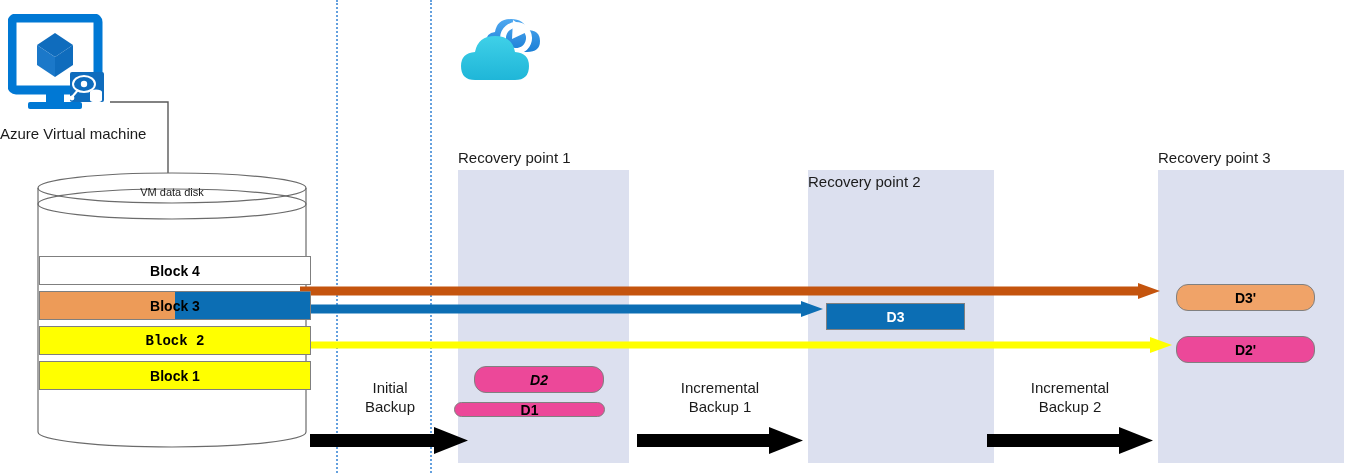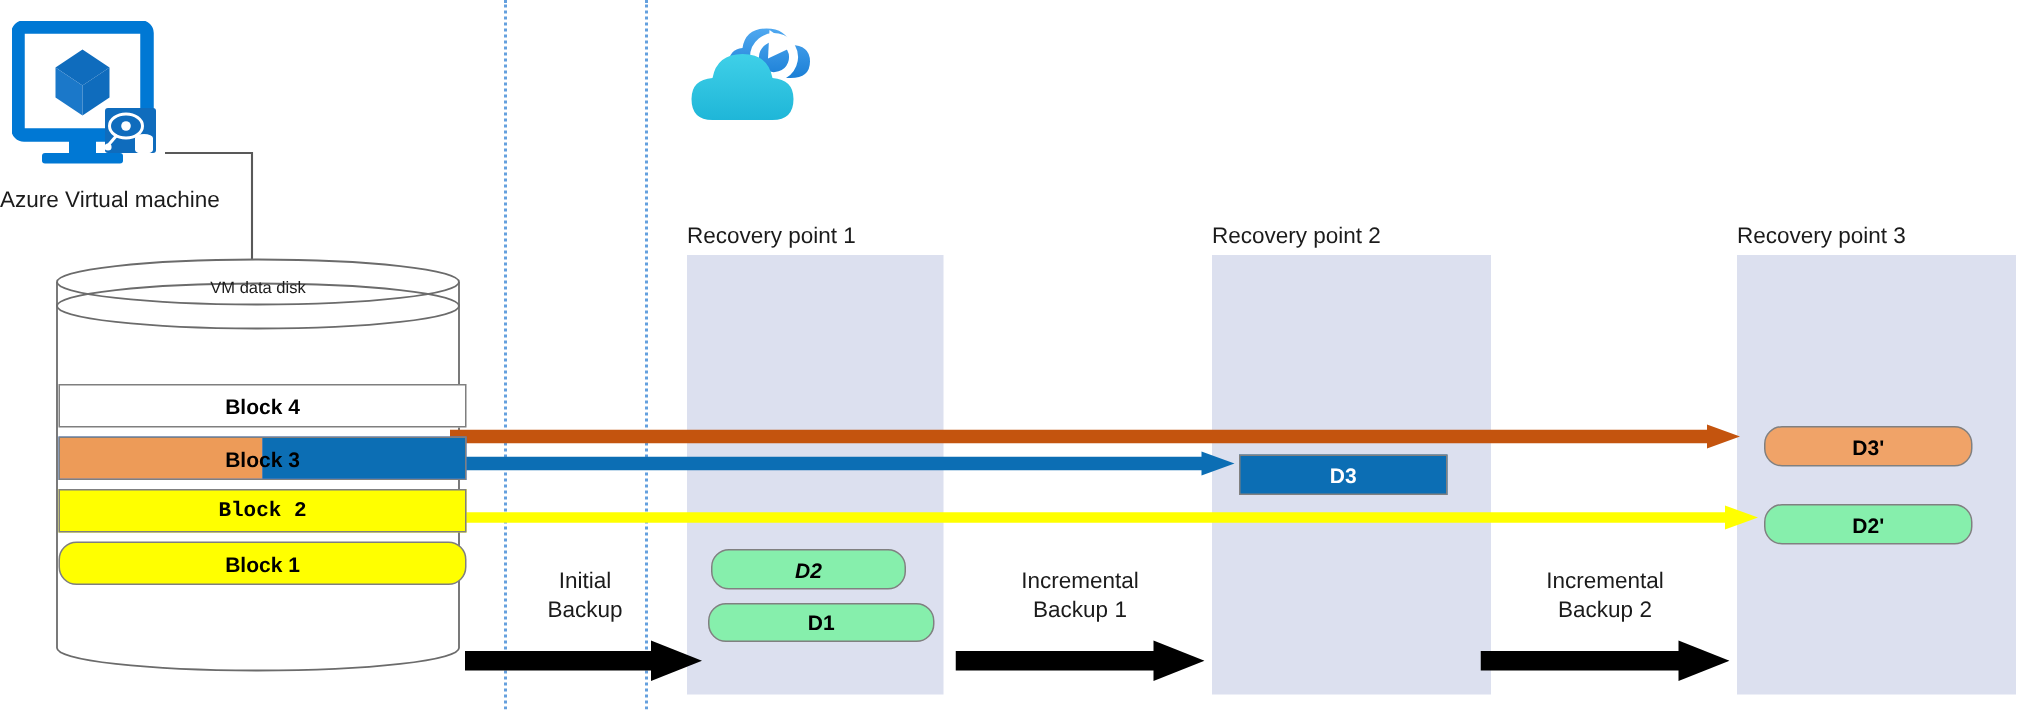"Recovery point 2" div.rp-title { margin-top: none -> 24px }
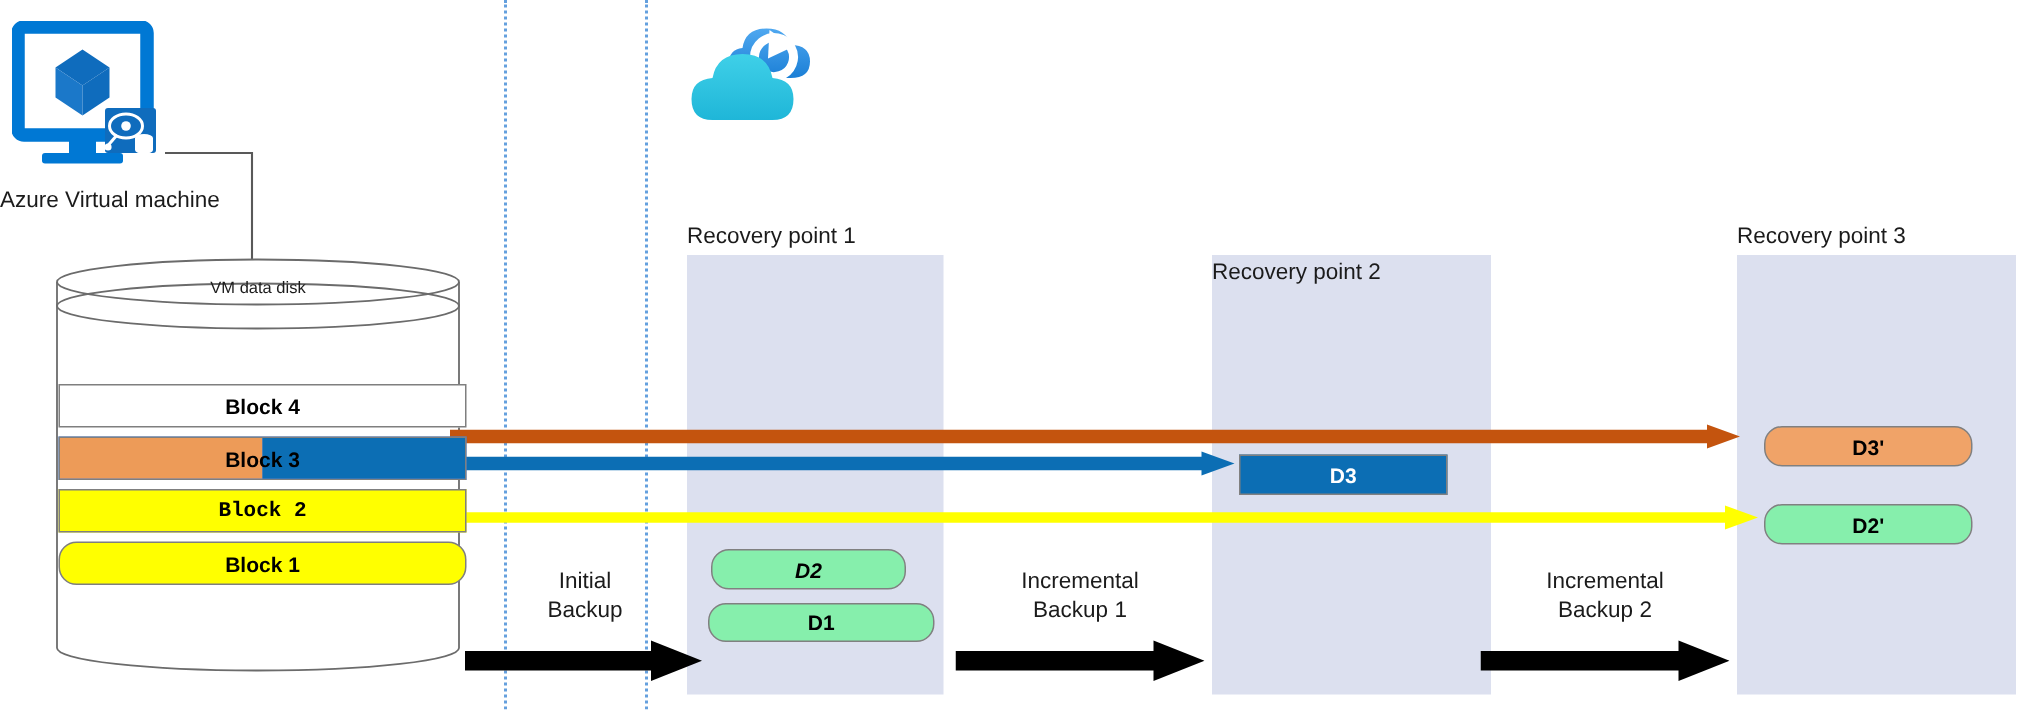"Block 3" div.blockrow { background: #3b82f6 -> #14b8a6 }
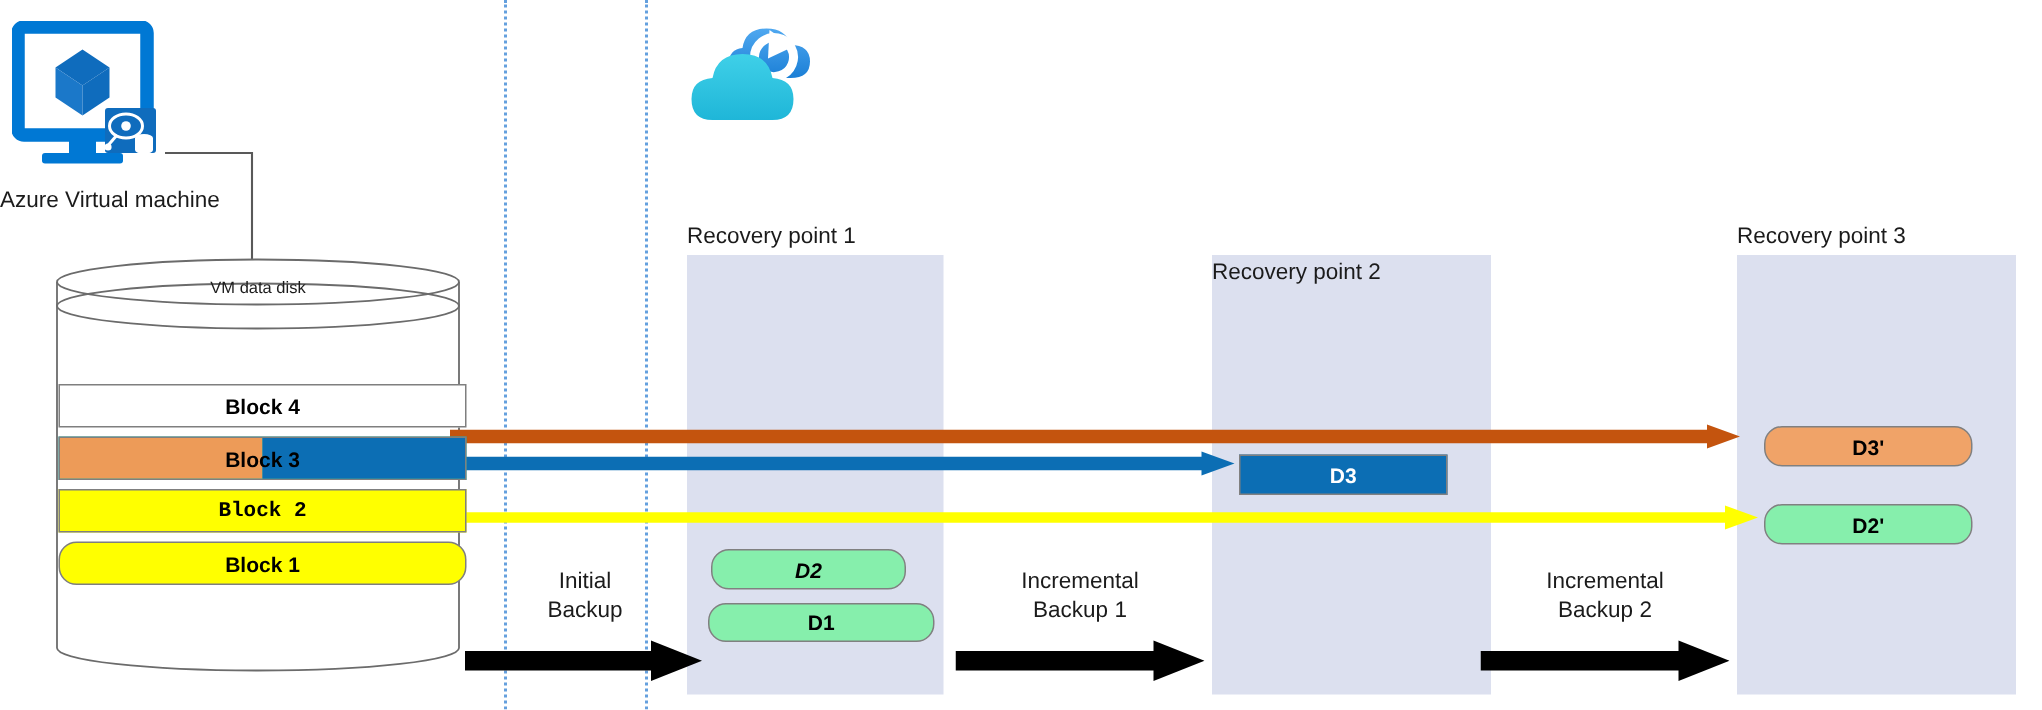"D2'" .dbox.yellow { background: #86efac -> #ec4899 }
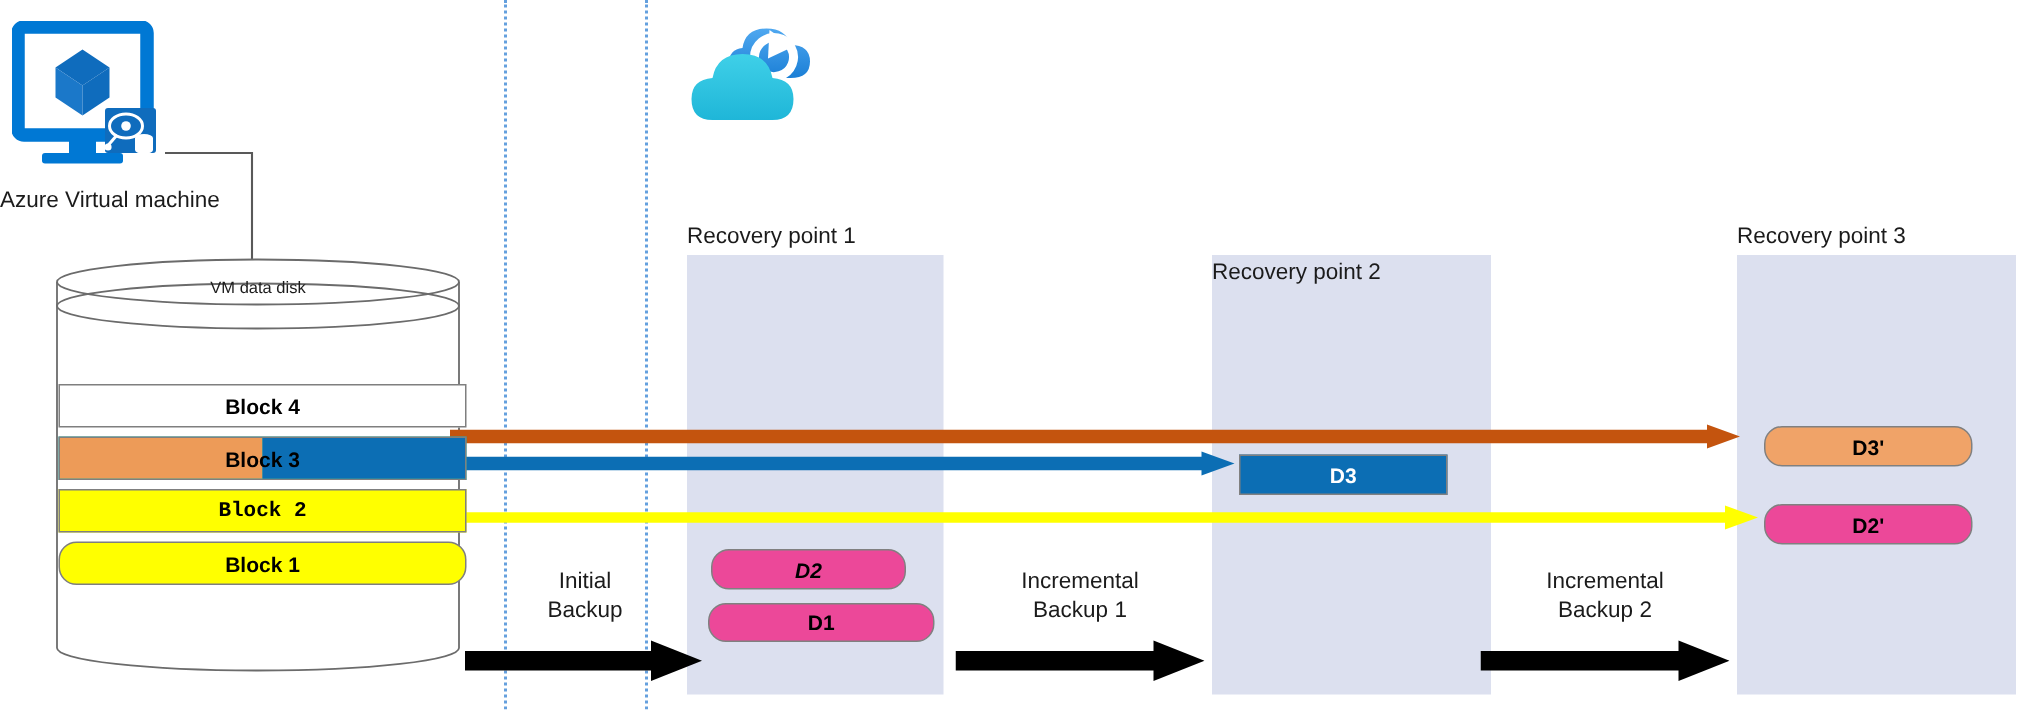"Block 1" div.blockrow { border-radius: 12px -> none }
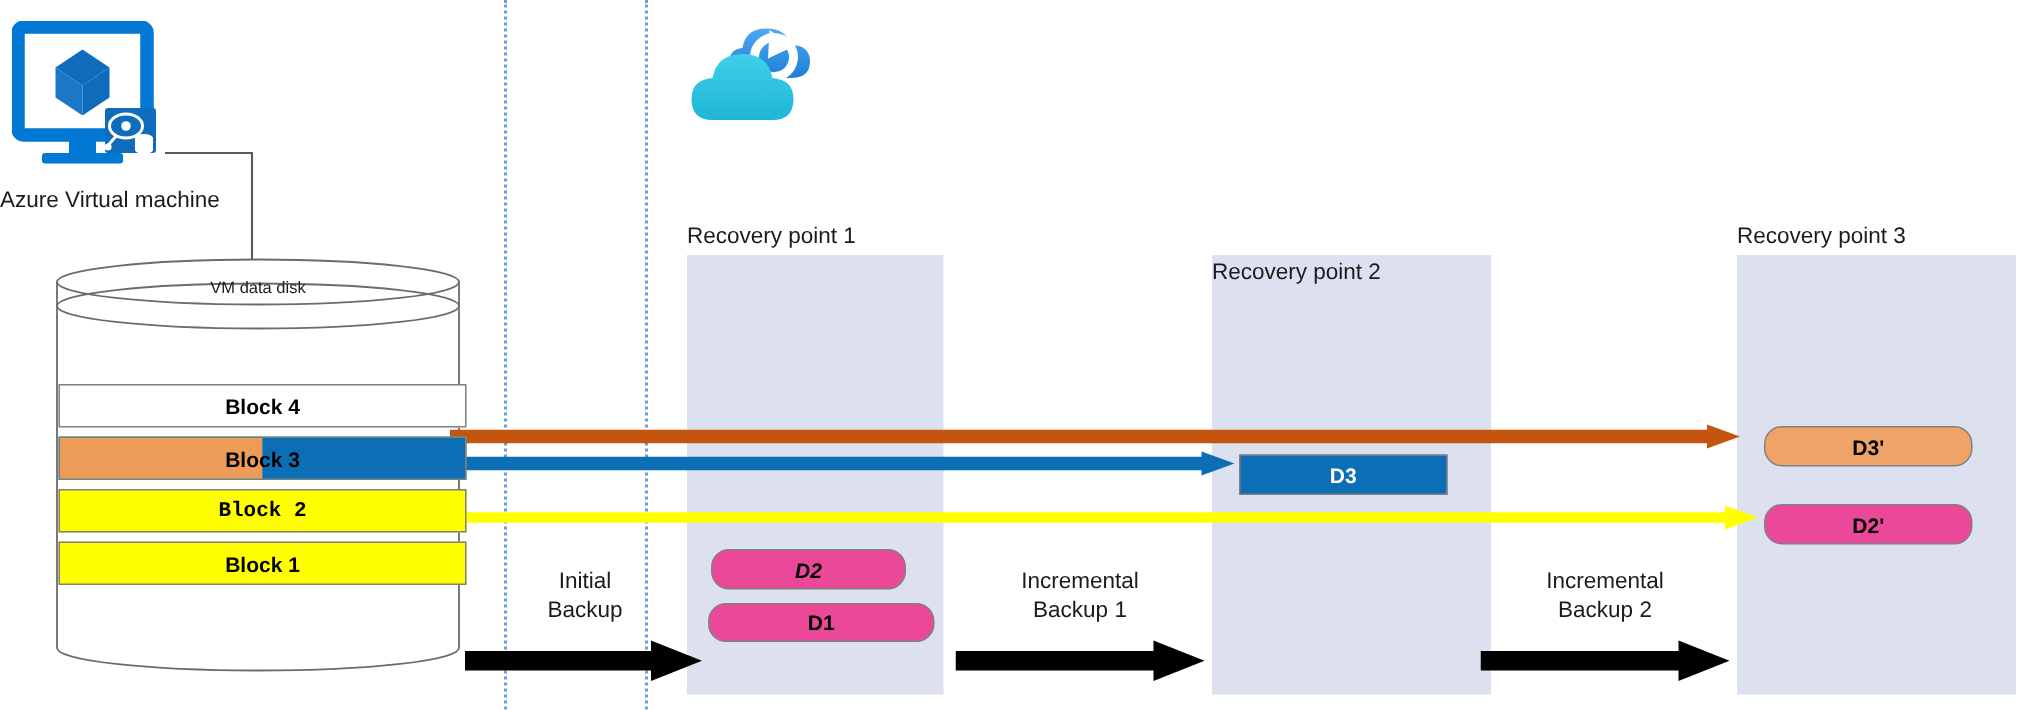"D1" div.dbox { height: 26px -> 15px; left: 472px -> 454px }
